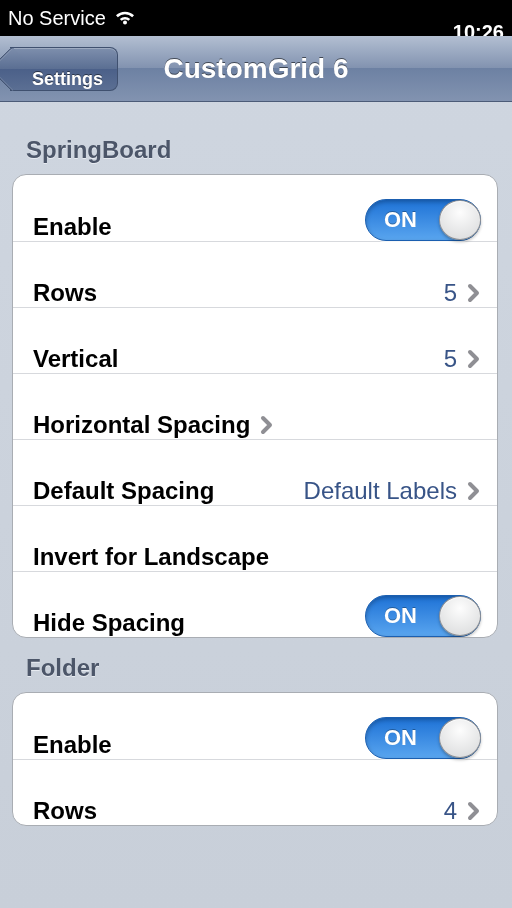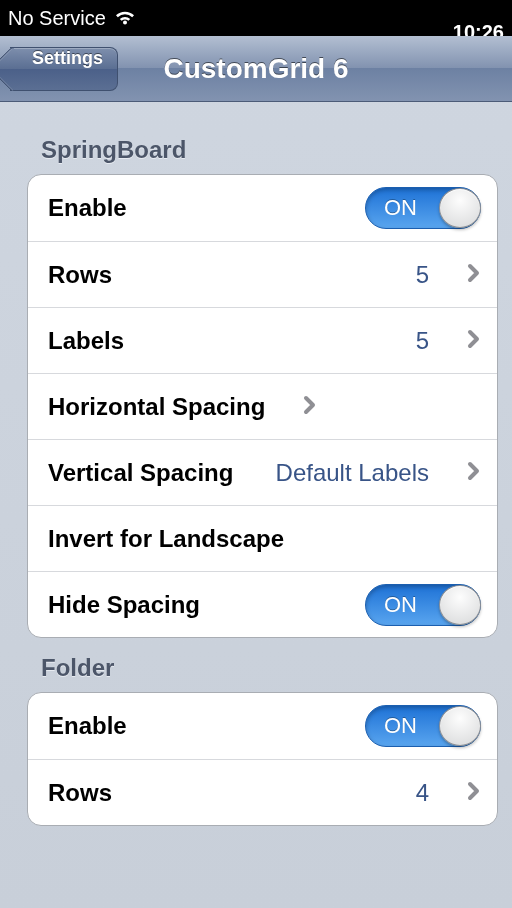"Settings" .back-button { align-items: flex-start -> flex-end }
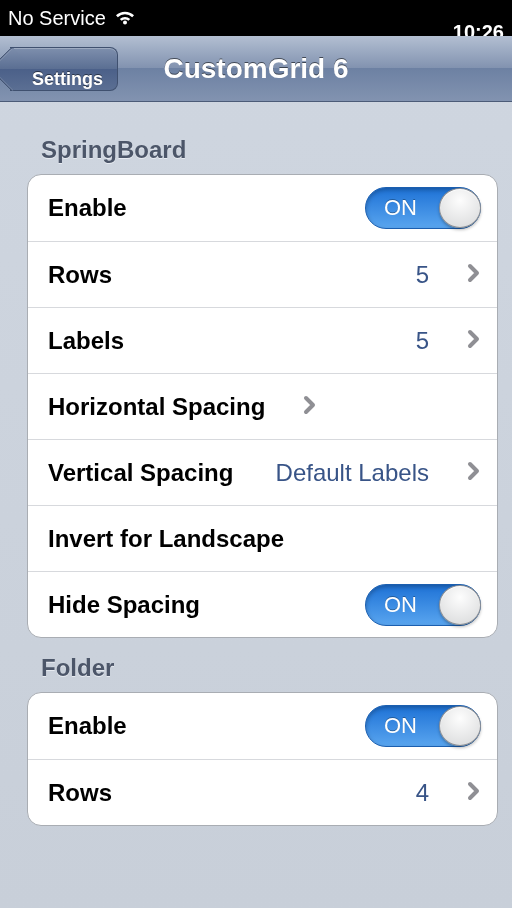"SpringBoard" .content { padding: 18px 14px 0 27px -> 18px 14px 0 12px }
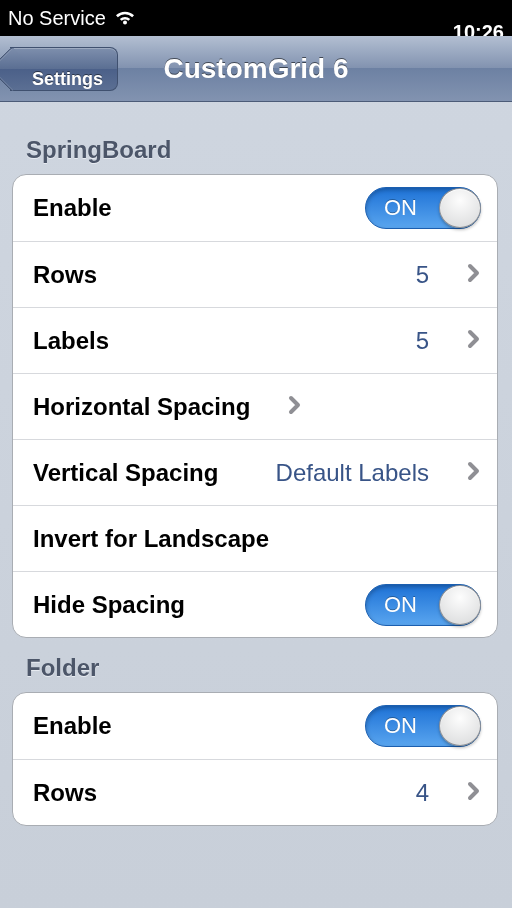"Enable" .cell { align-items: center -> flex-end; gap: 28px -> none }
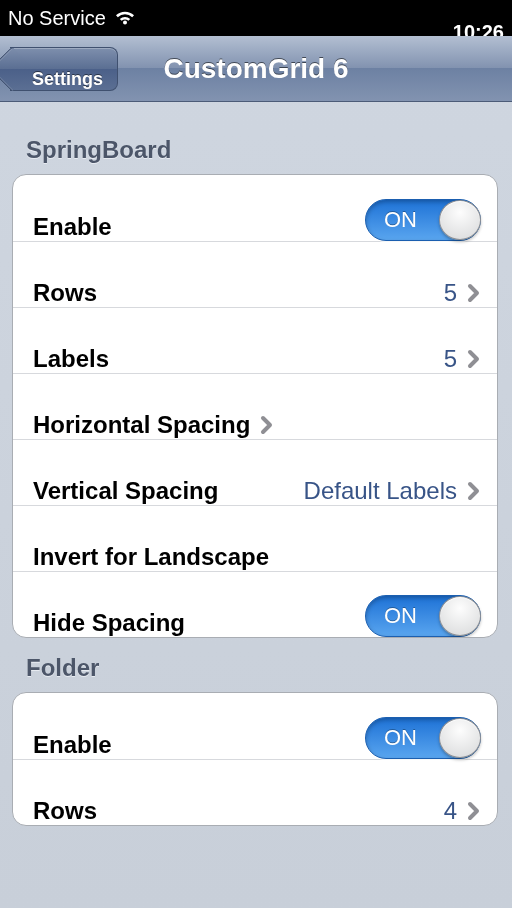"ON" .toggle .tlabel { font-weight: normal -> bold }
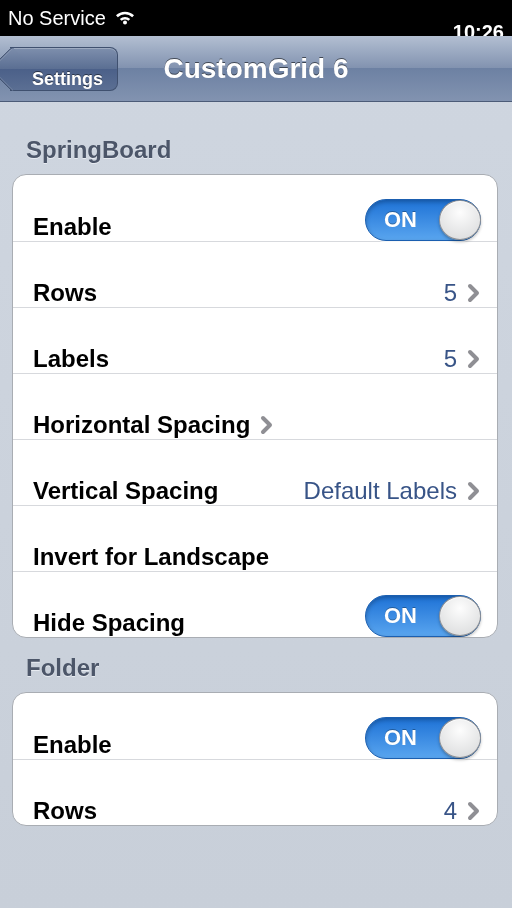"Labels" div.cell-label { text: Labels -> Vertical }
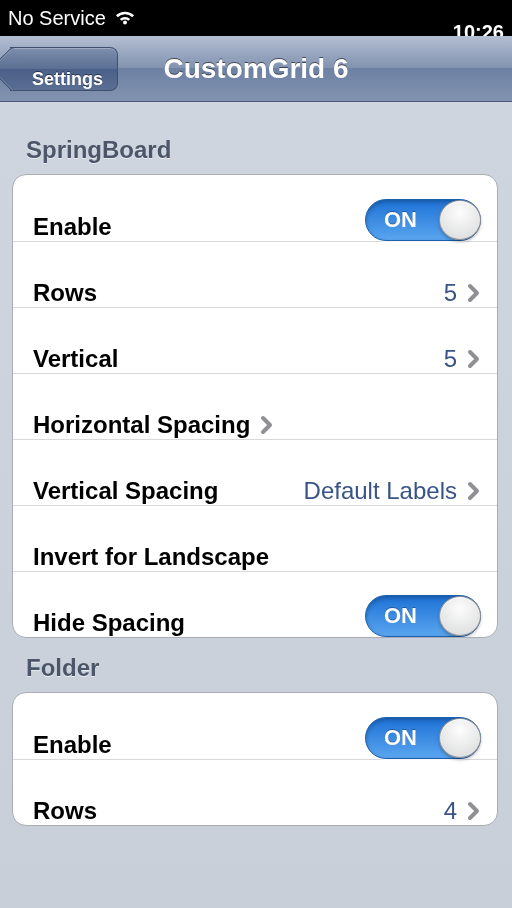"Vertical Spacing" div.cell-label { text: Vertical -> Default }
